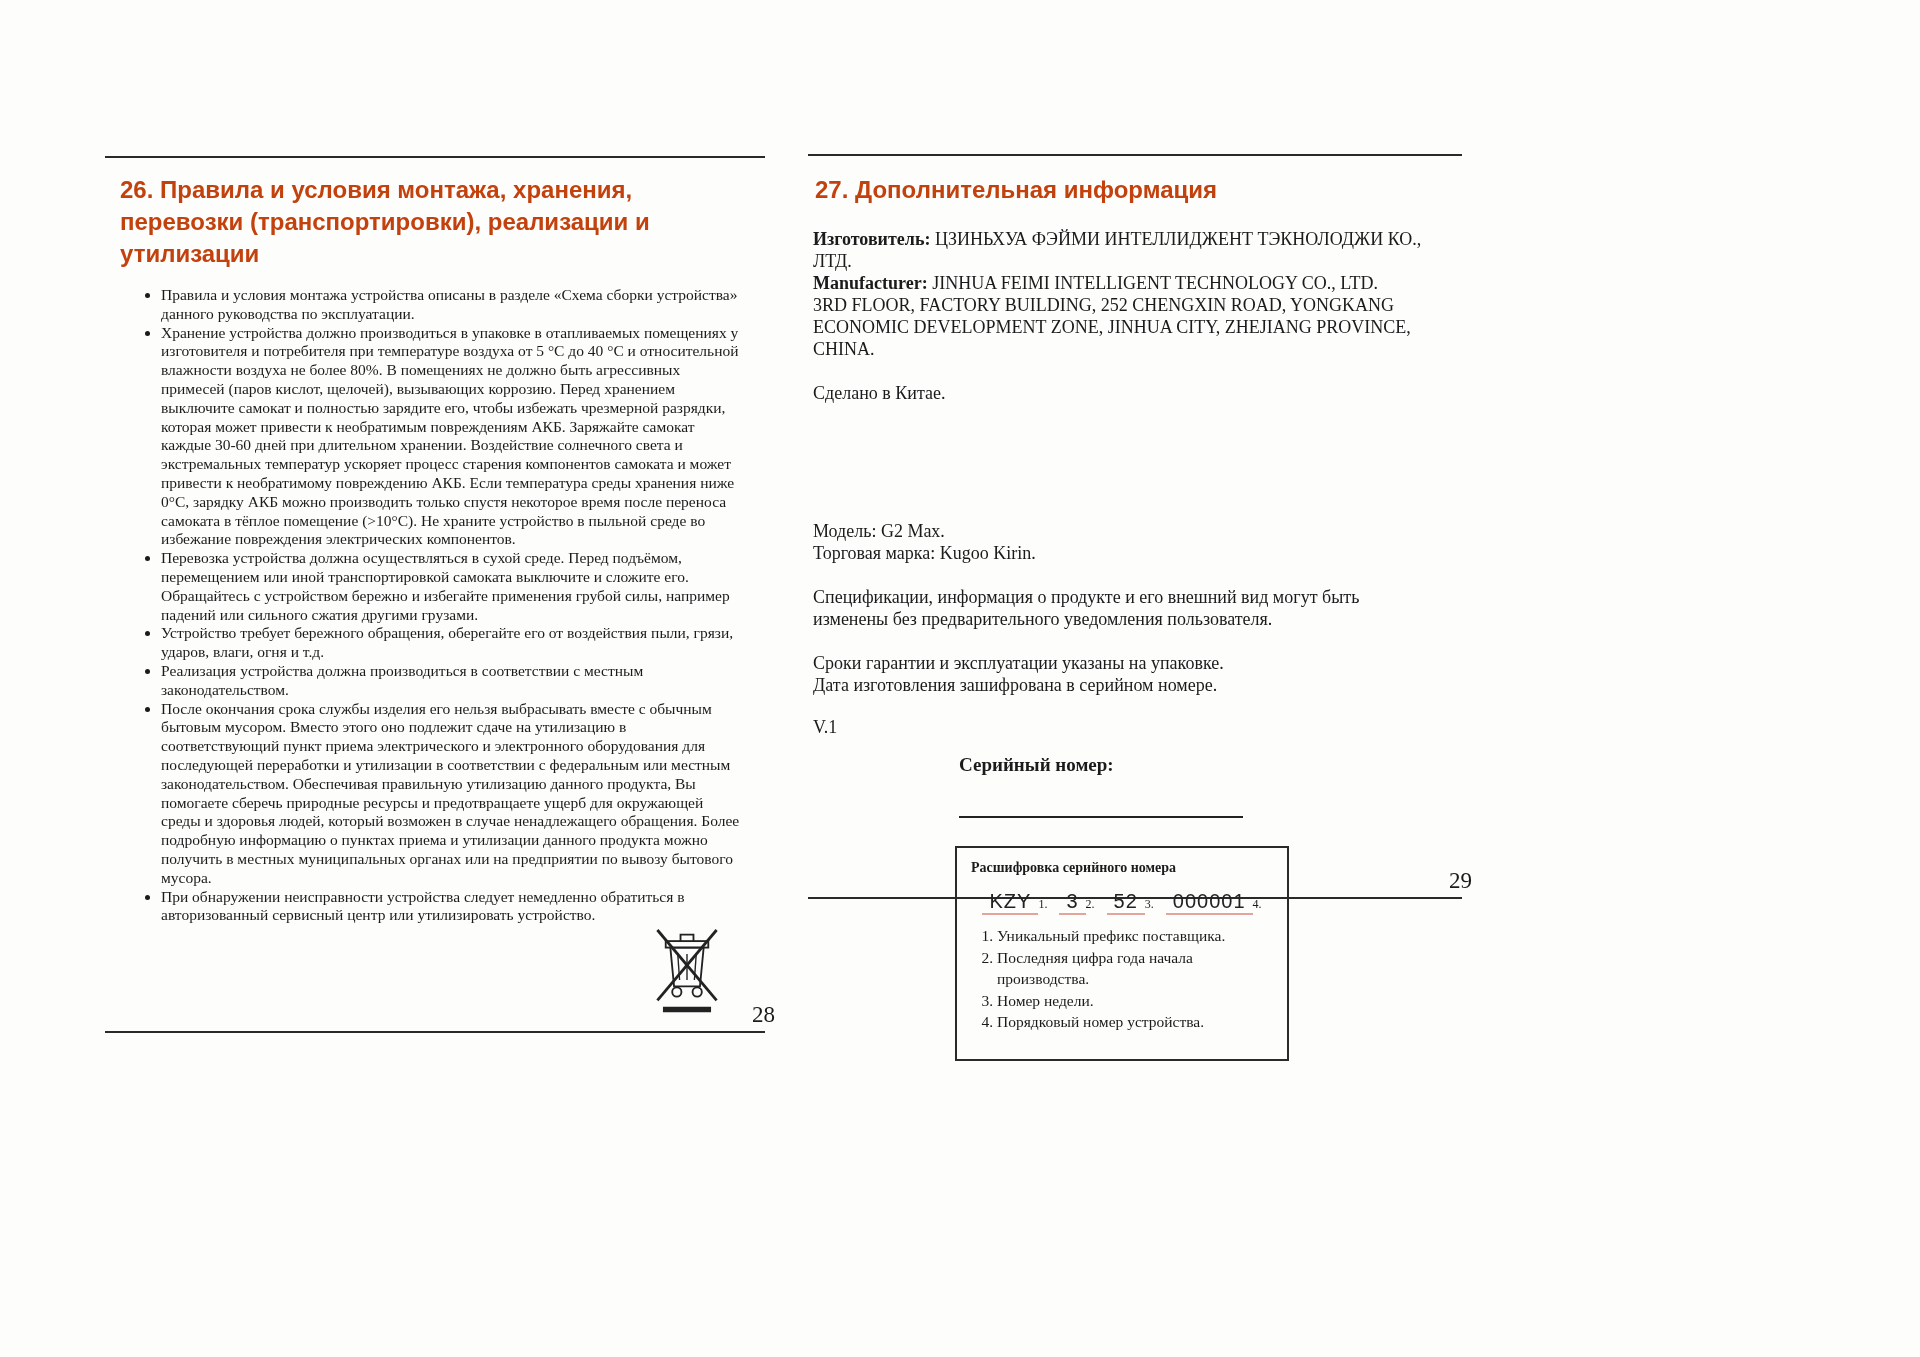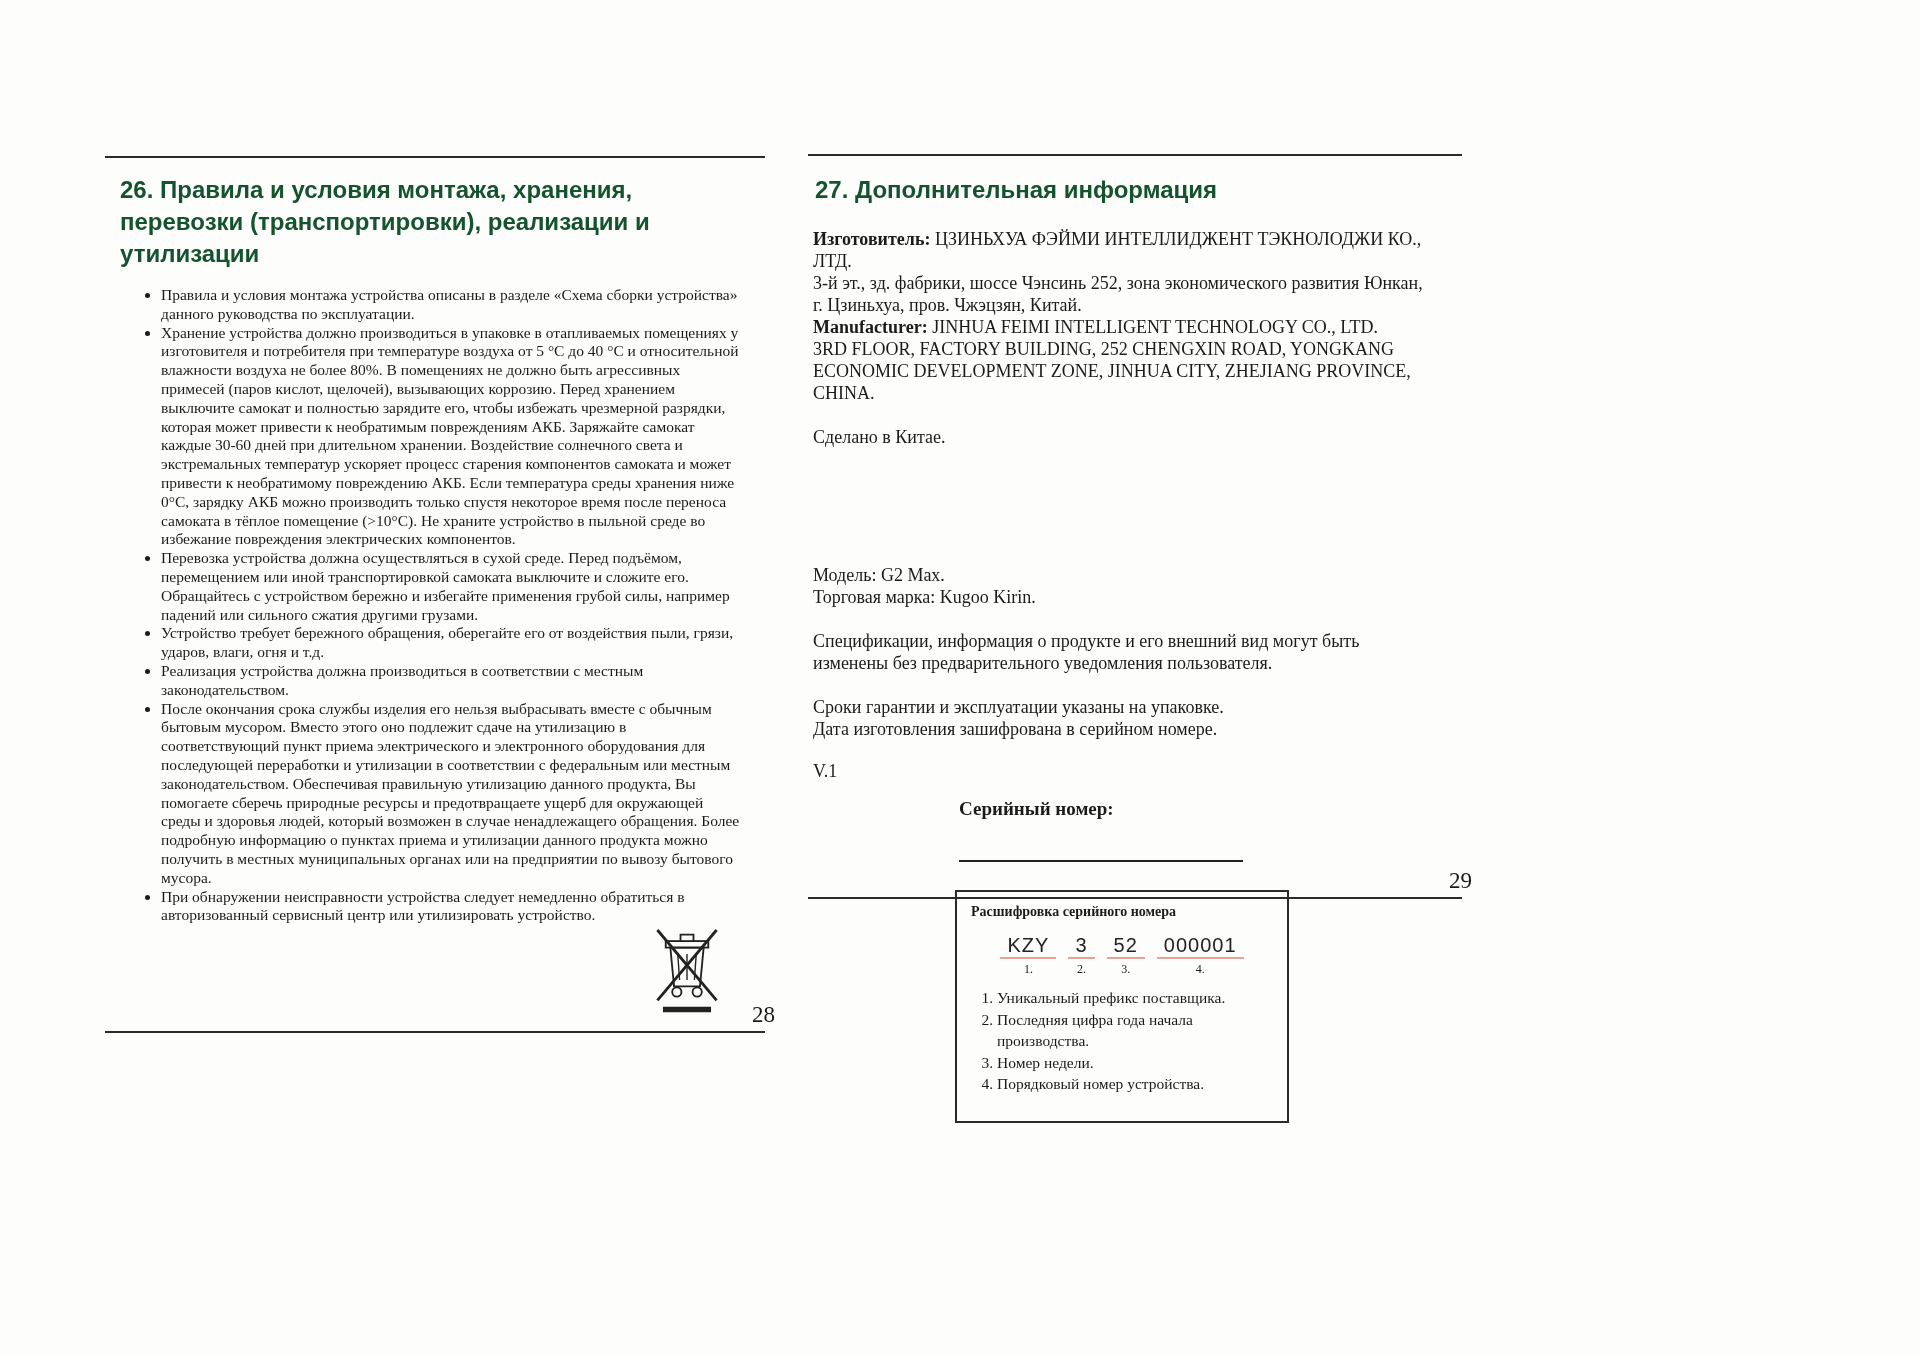"26. Правила и условия монтажа," .section-title { color: #14532d -> #c2410c }
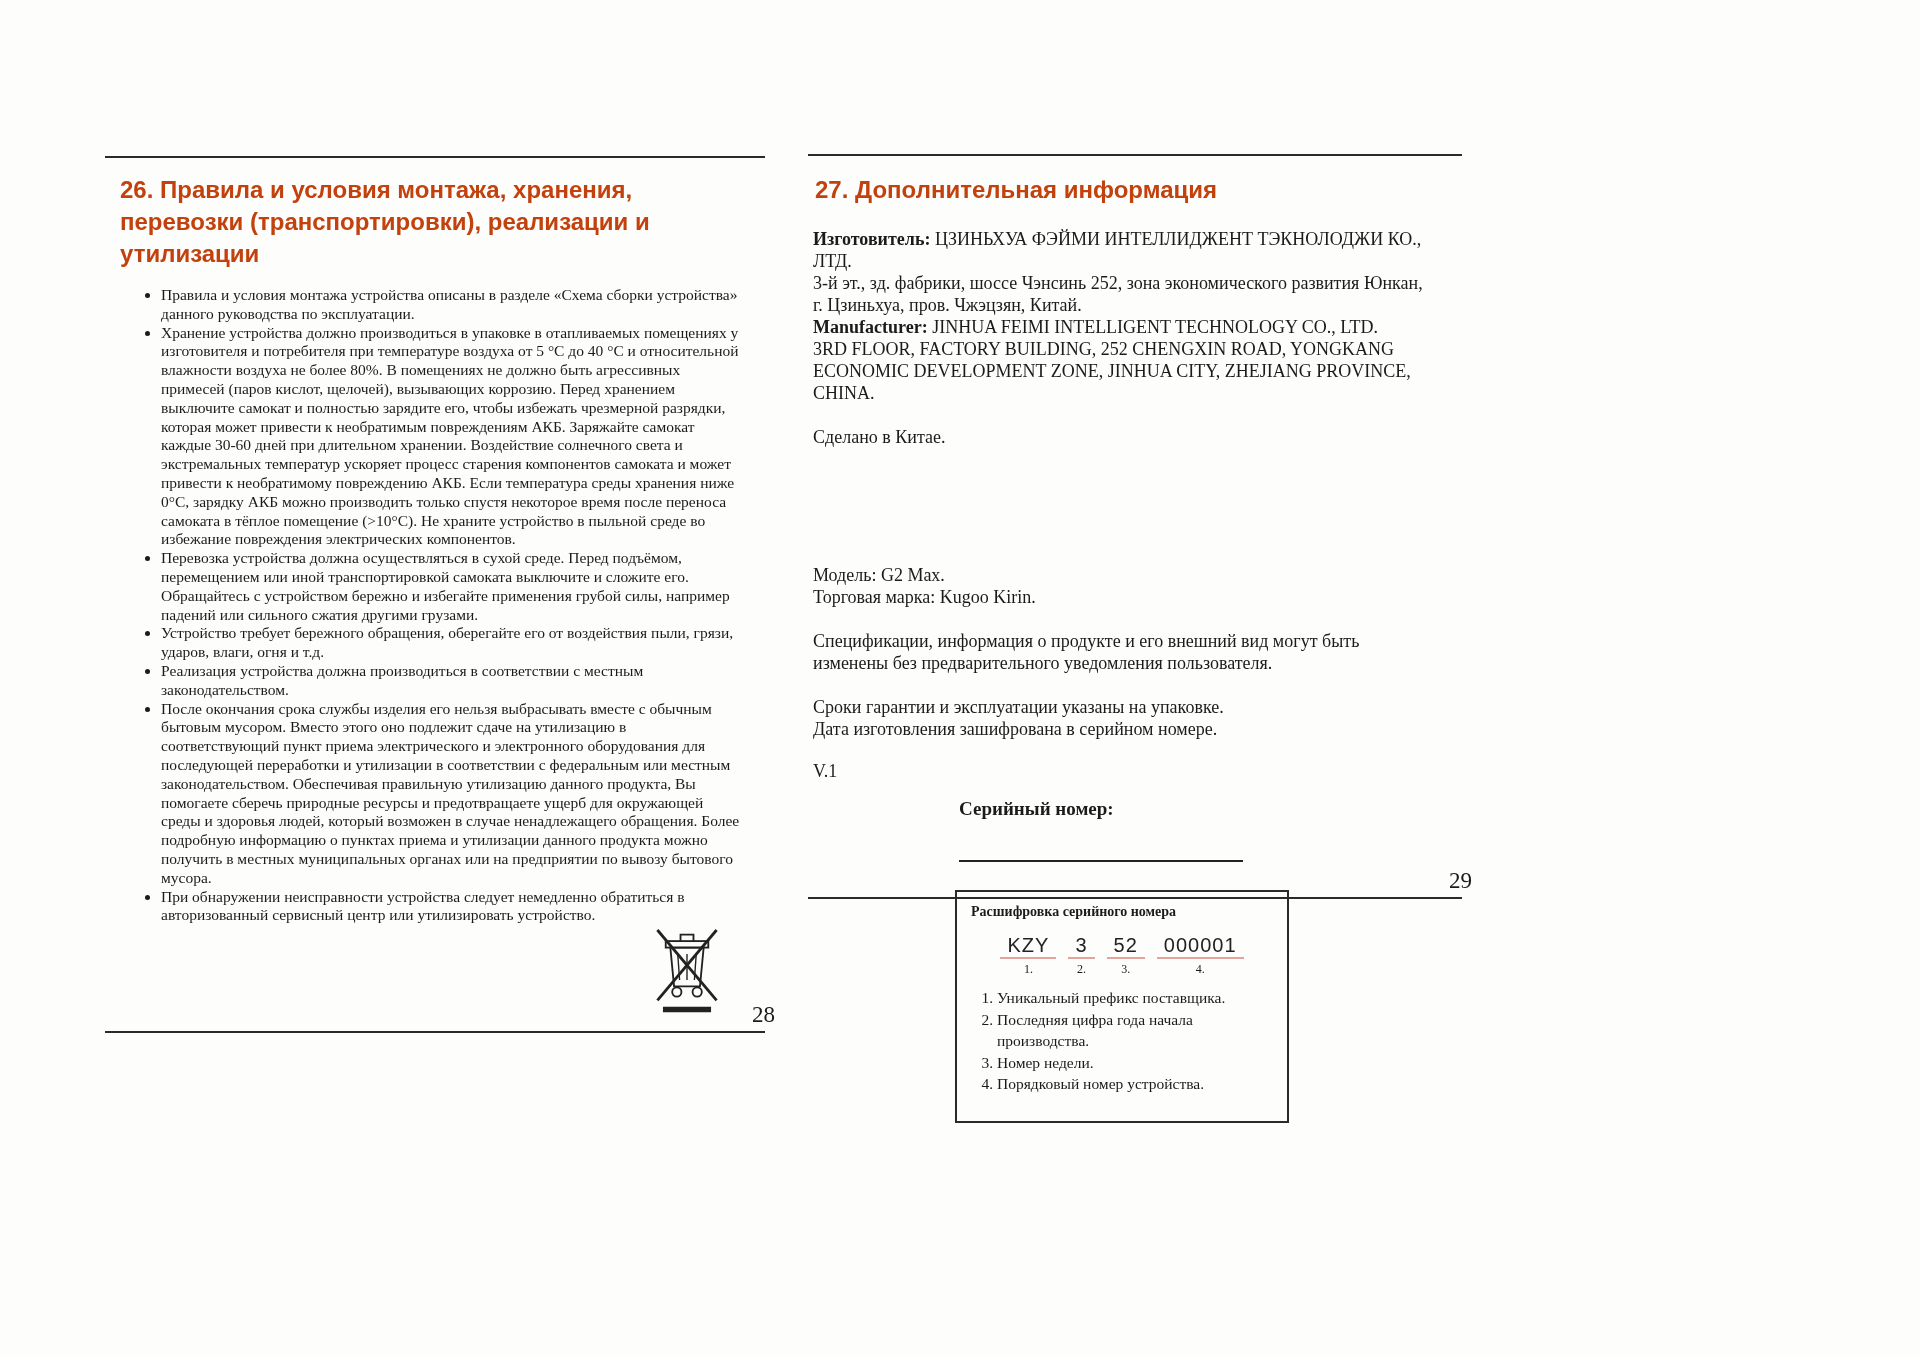"3-й эт., зд. фабрики, шоссе" div { html: <div>3-й эт., зд. фабрики, шоссе Чэнсинь 252, зона экономического развития Юнкан, г. Цзиньхуа, пров. Чжэцзян, Китай.</div> -> none }
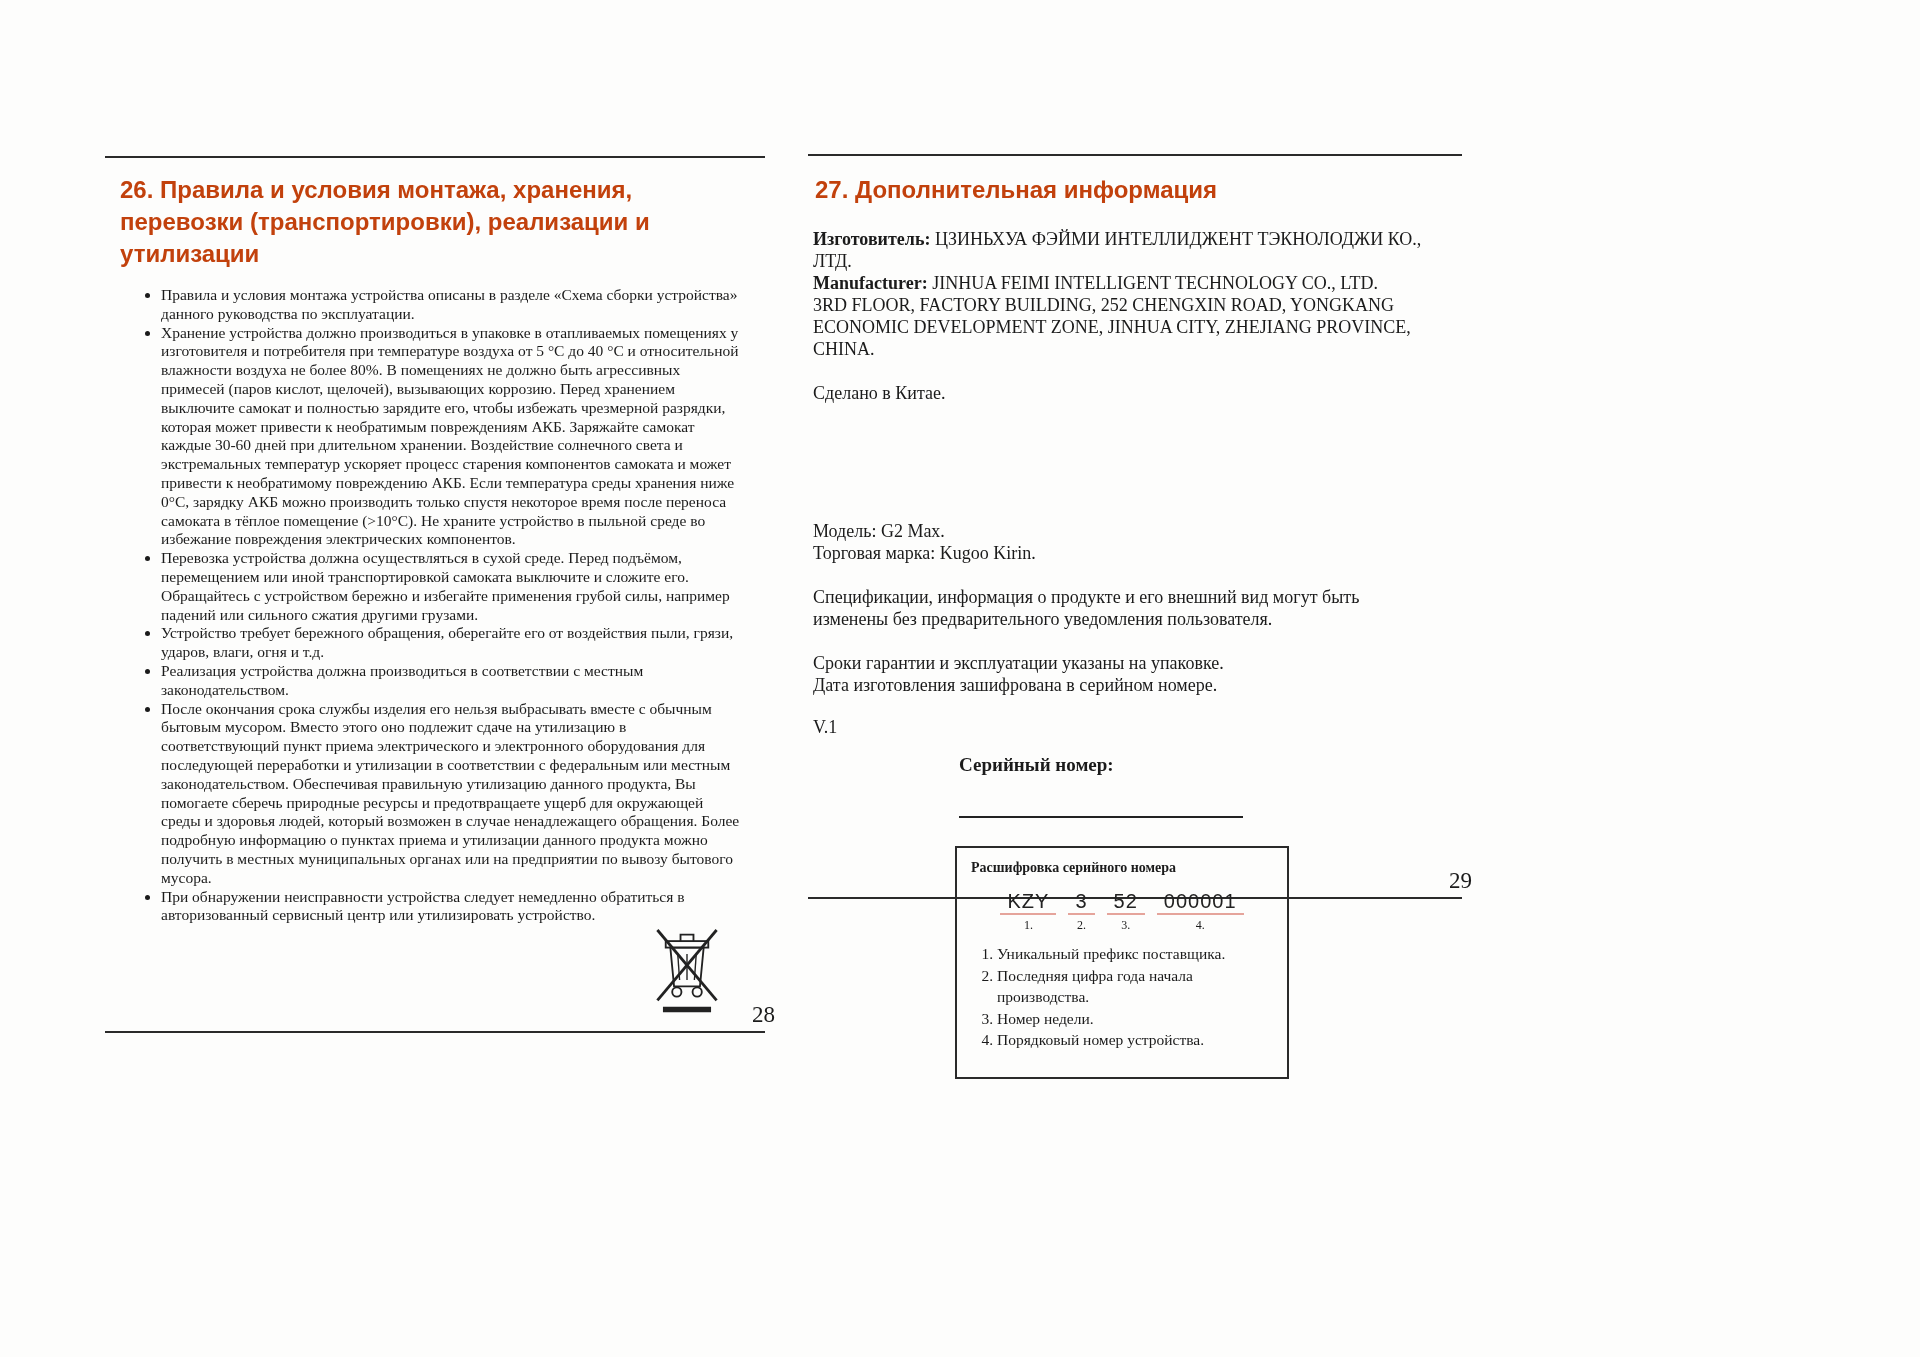"KZY" .seg { flex-direction: column -> row }
